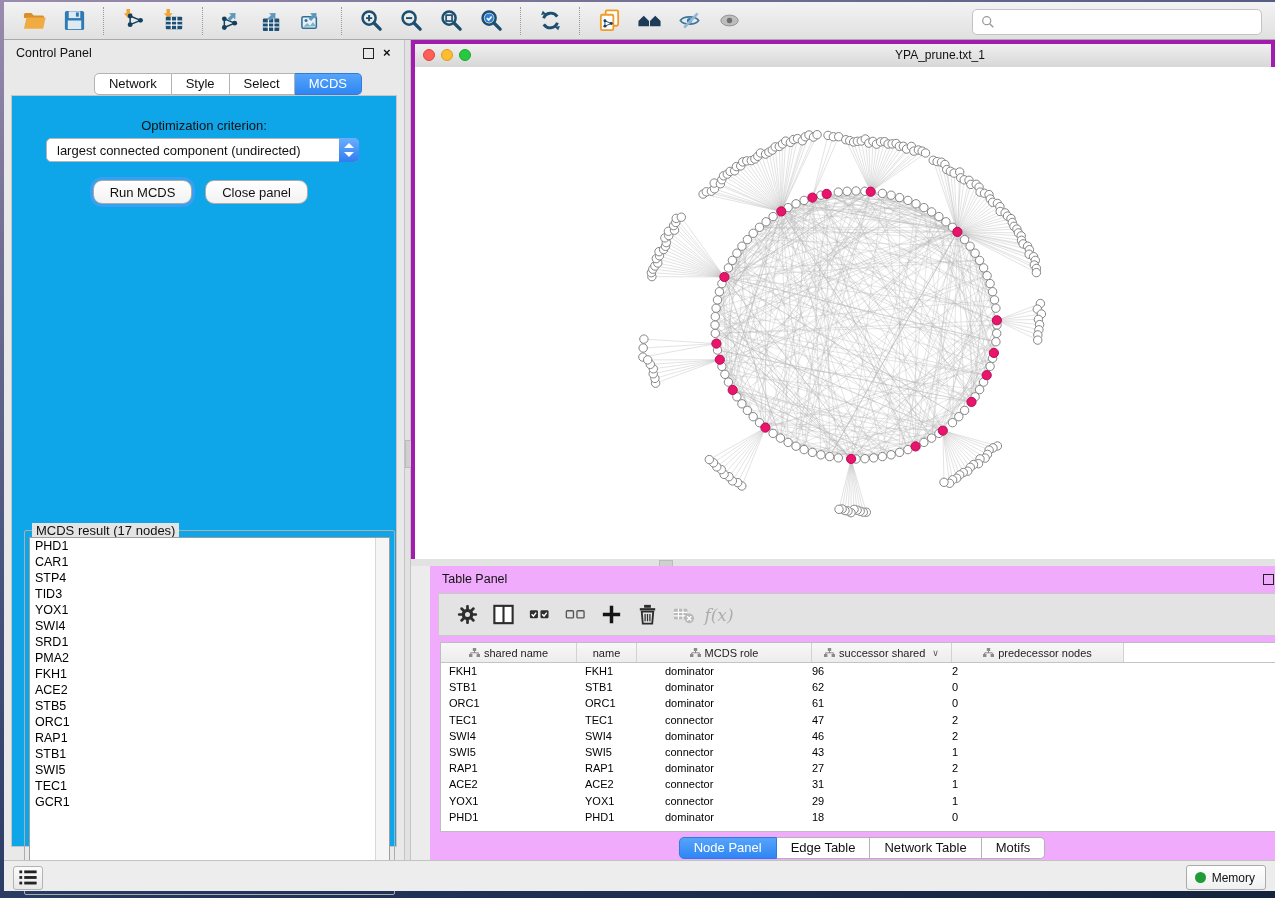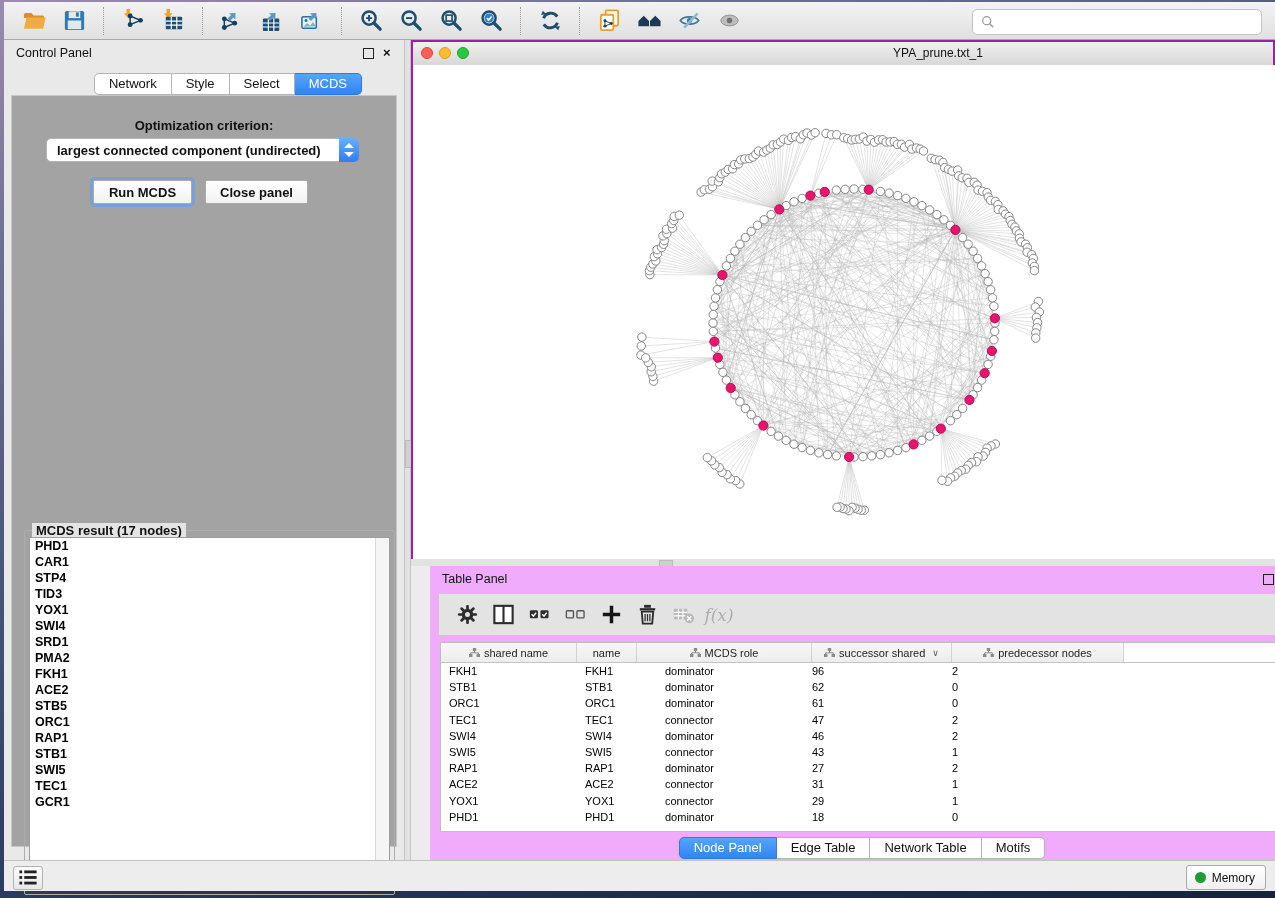"YPA_prune.txt_1" #net-frame { border: 2px solid #a21caf -> 4px solid #a21caf }
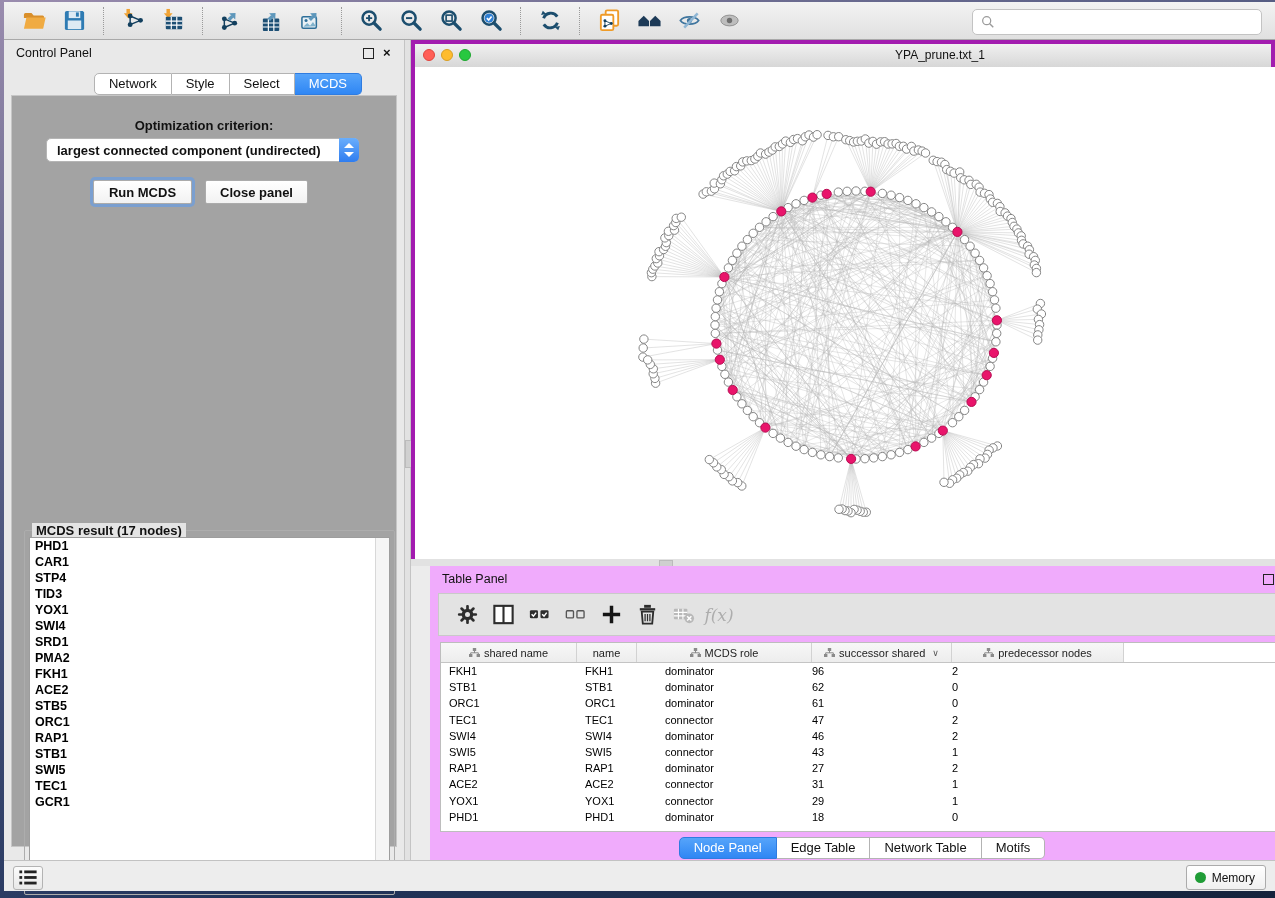"Optimization criterion:" #cp-plate { background: #a3a3a3 -> #0ea5e9; font-weight: bold -> none }
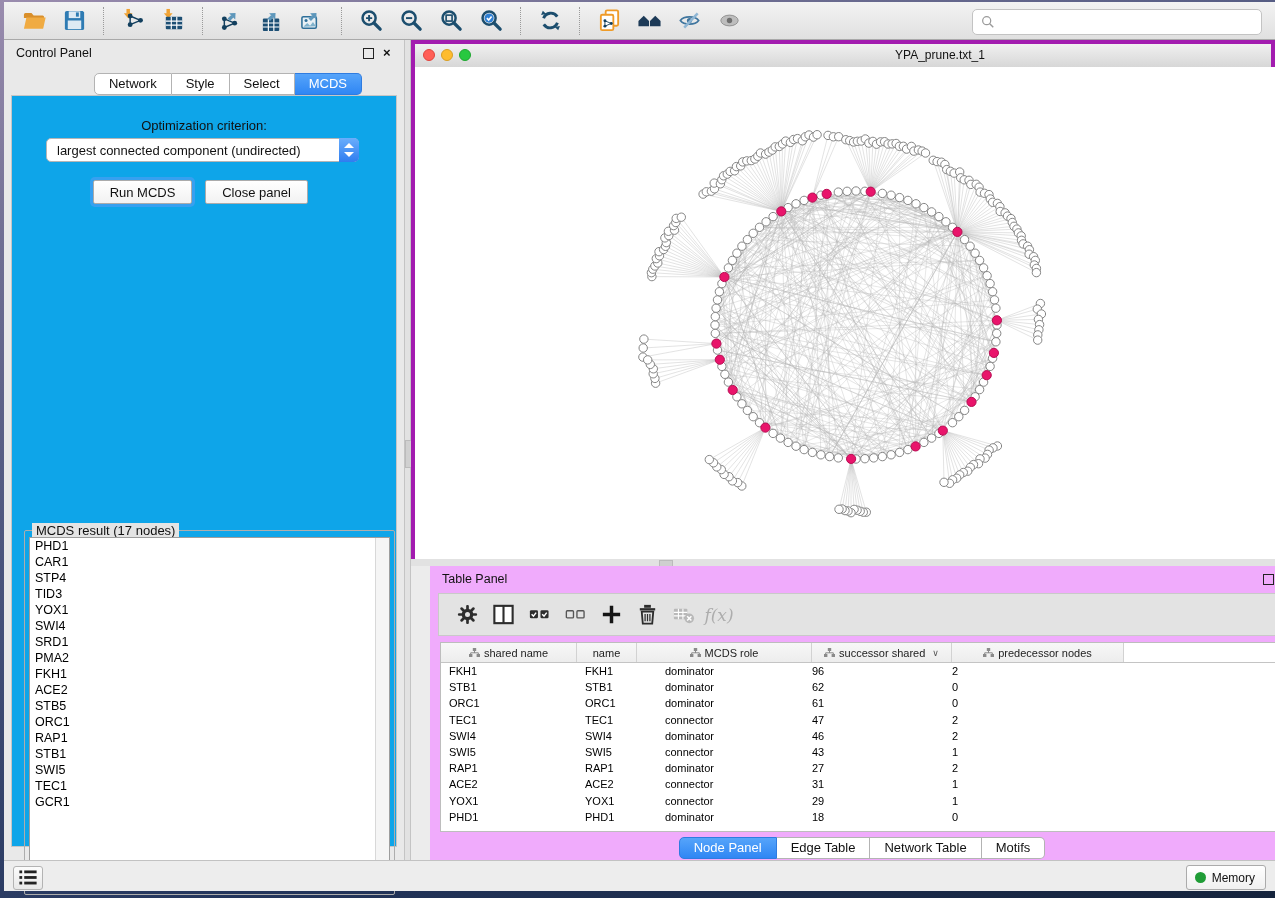"Run MCDS" .btn { border-radius: 2px -> 9px }
